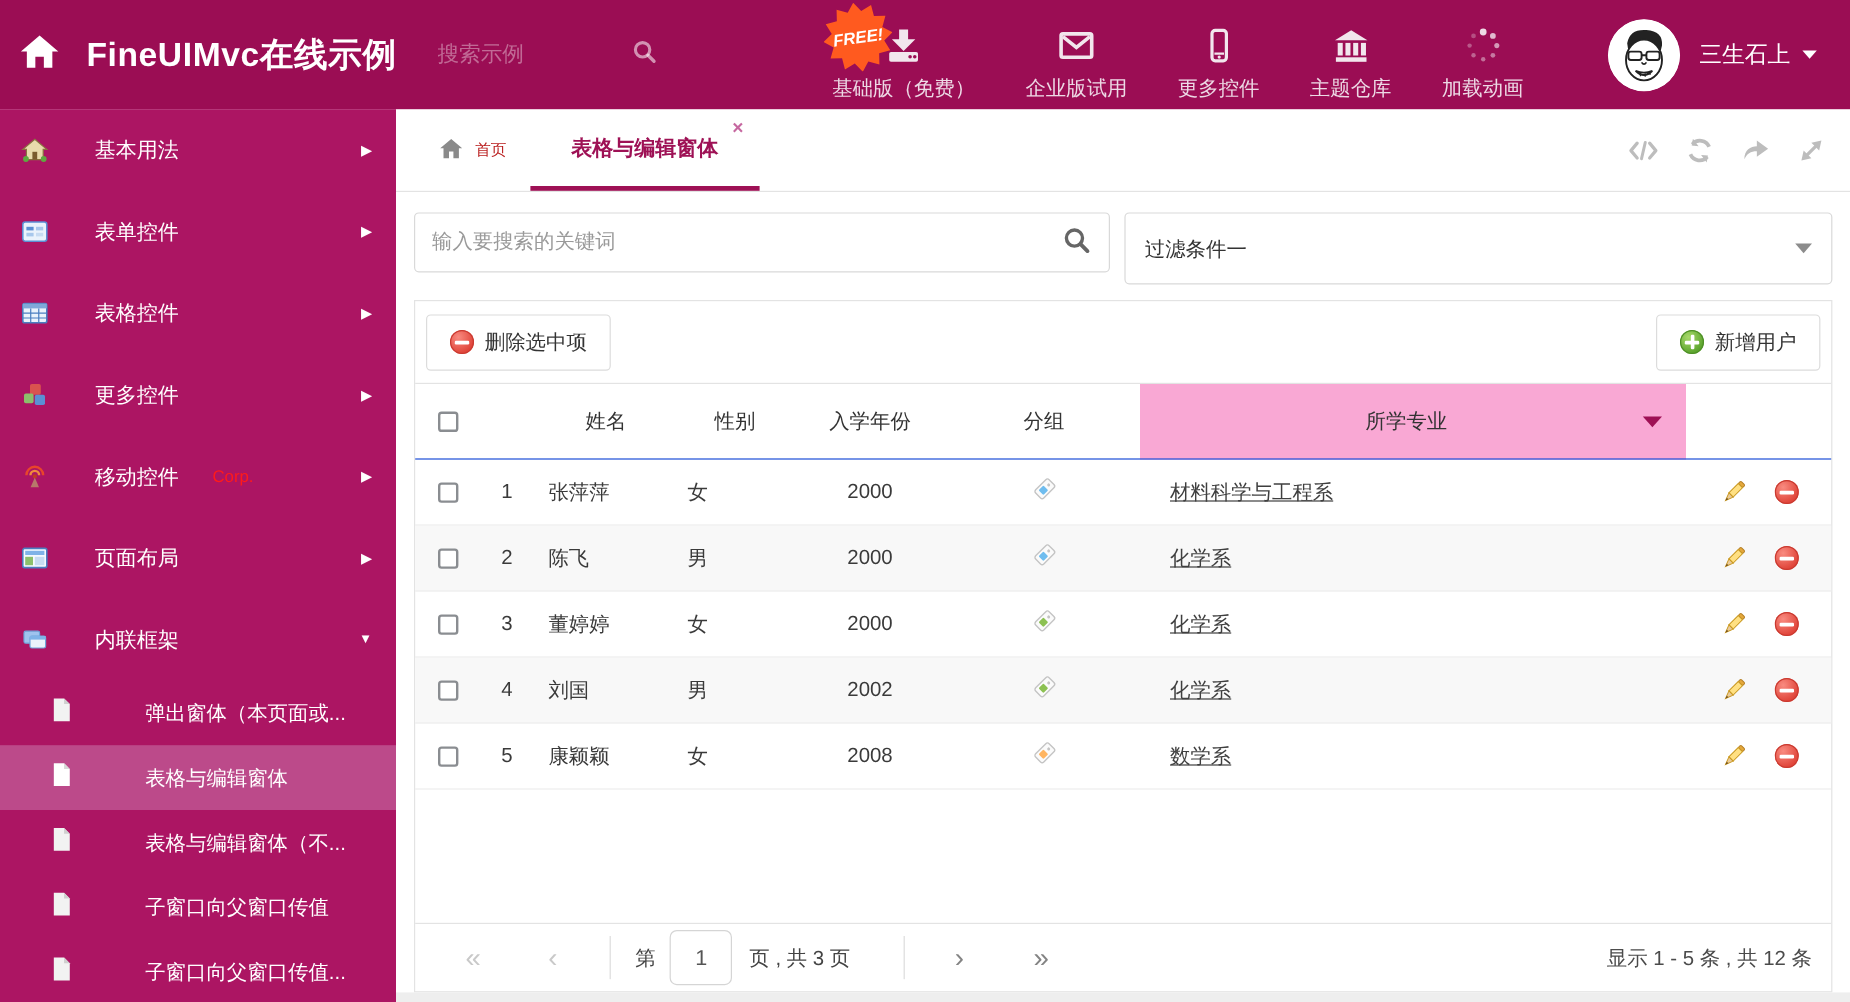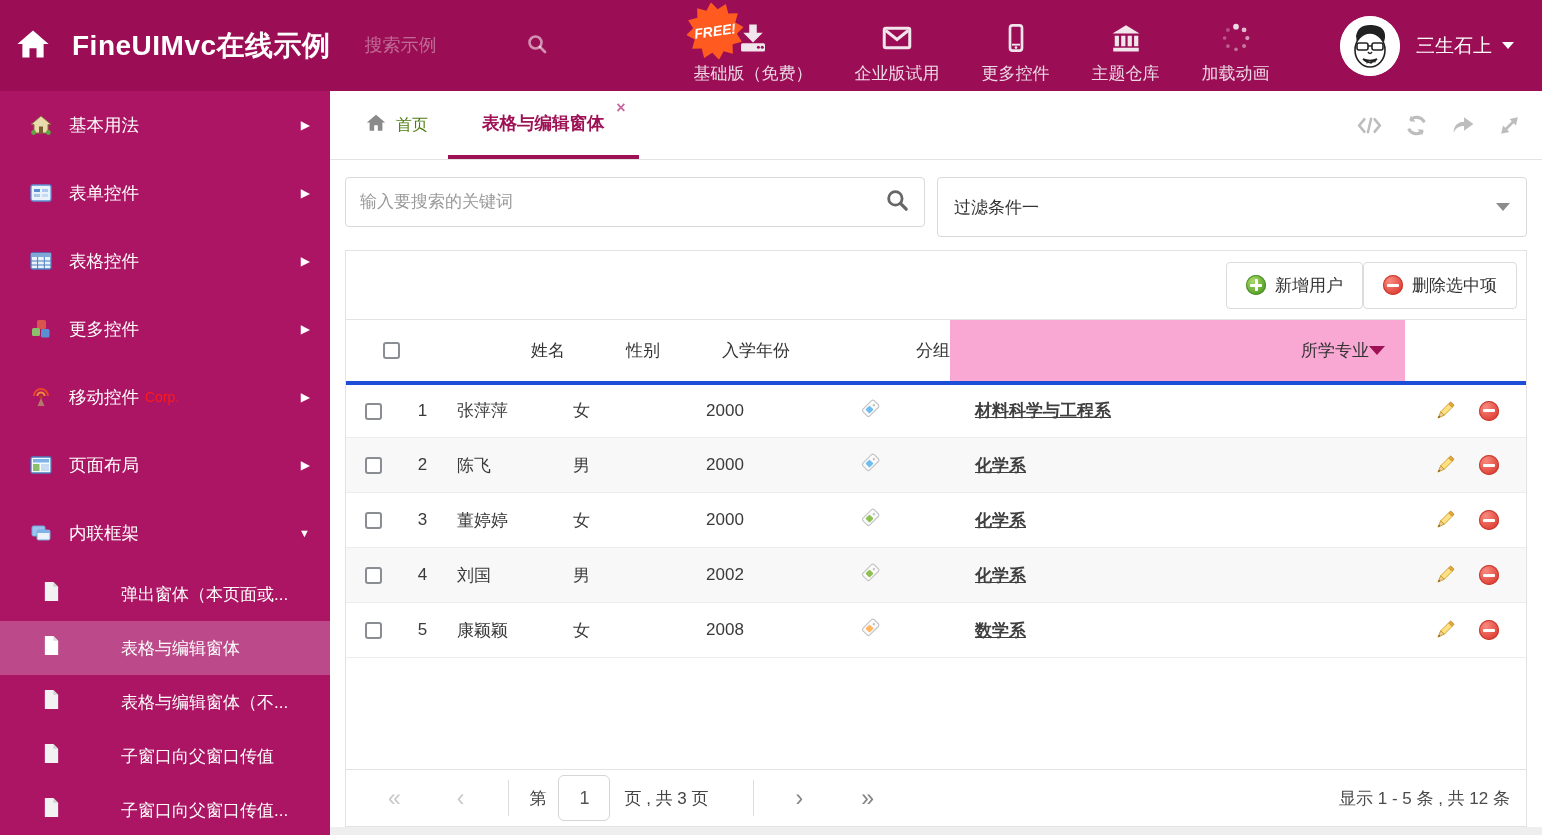"基本用法" .side-item { gap: none -> 22px; padding-left: 28px -> 16px }
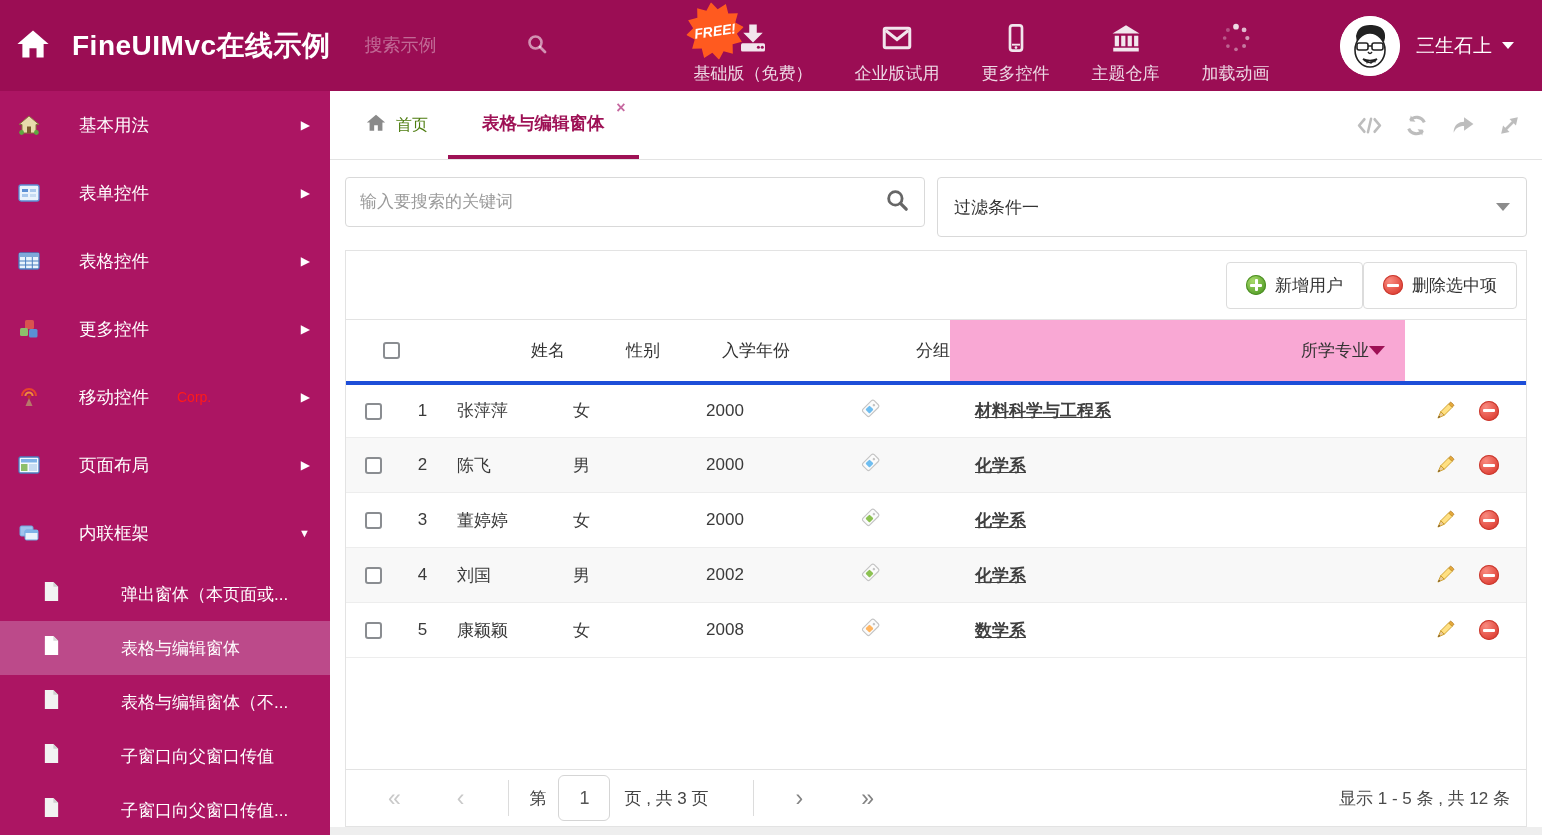"首页" .tab { color: #4d7c0f -> #b91c1c; font-size: 16px -> 13px }
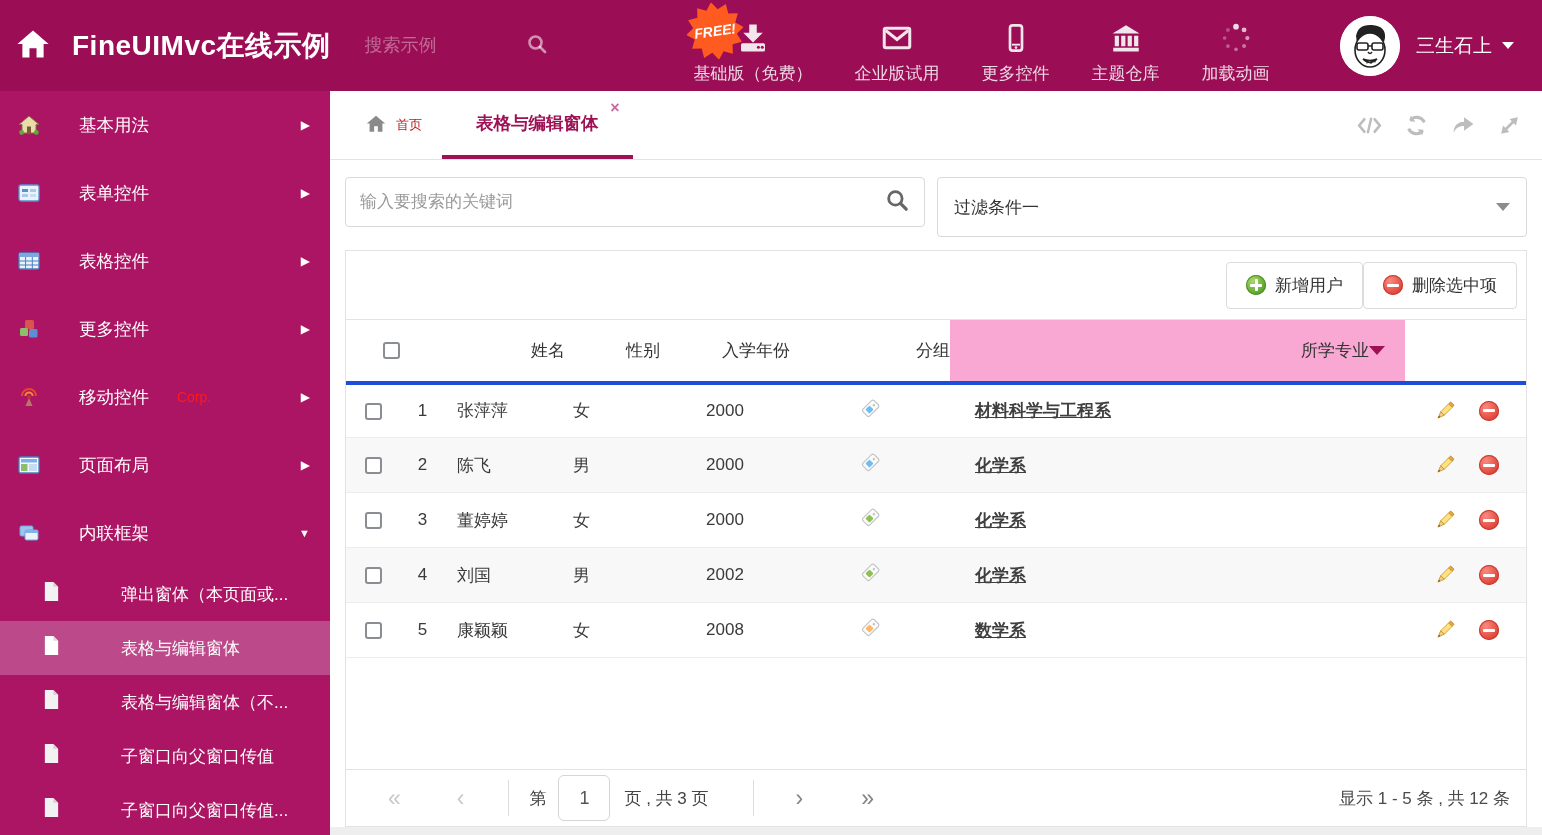"新增用户" button.btn { order: before "删除选中项" -> after "删除选中项" }
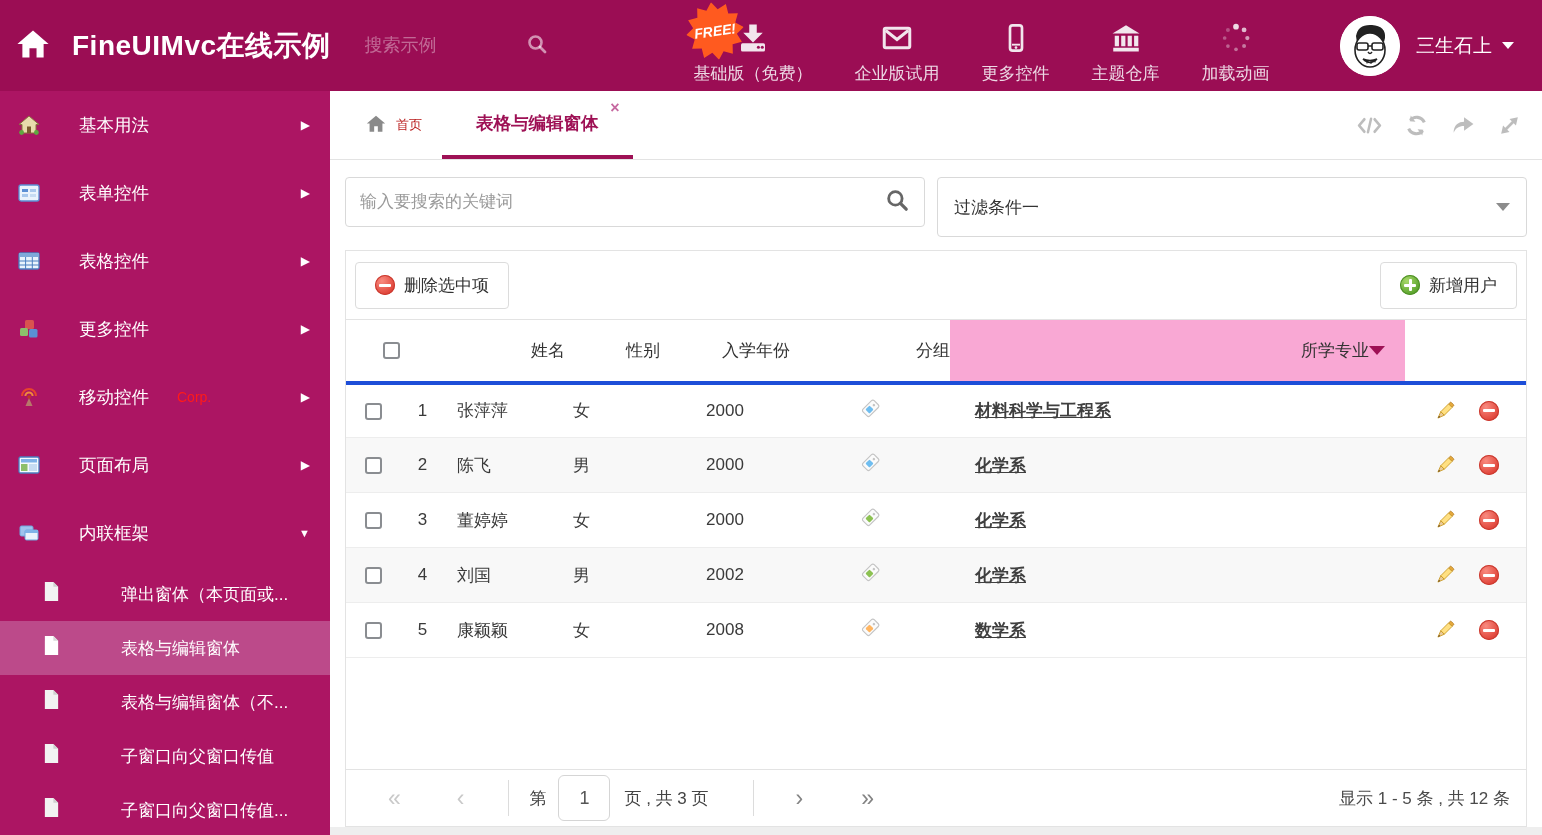"姓名" table.grid th { border-bottom: 4px solid #1d4ed8 -> 1px solid #1d4ed8; text-align: right -> center }
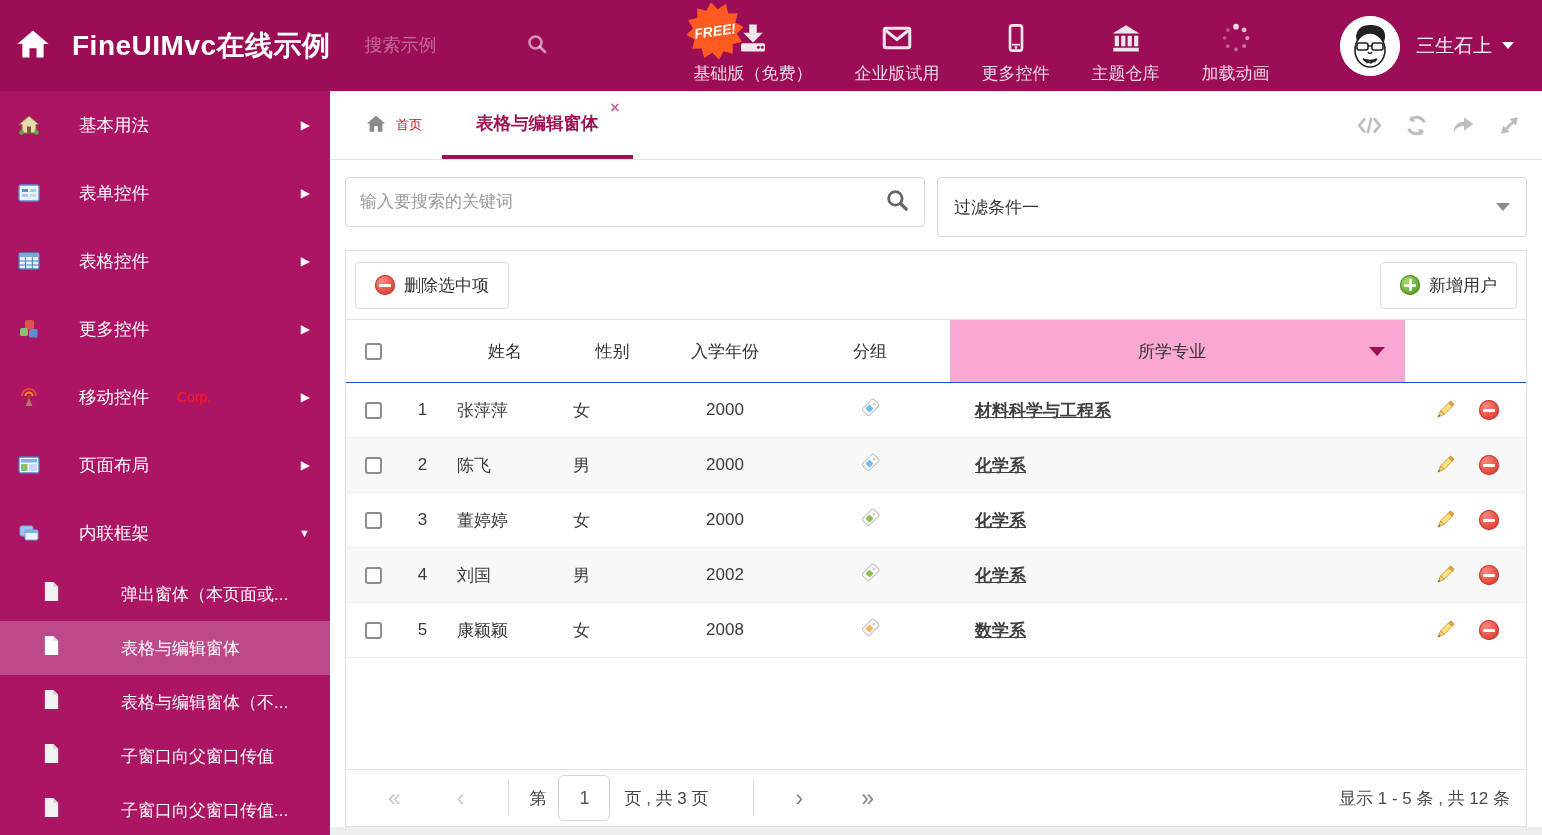"材料科学与工程系" td.td-major { font-weight: bold -> none }
